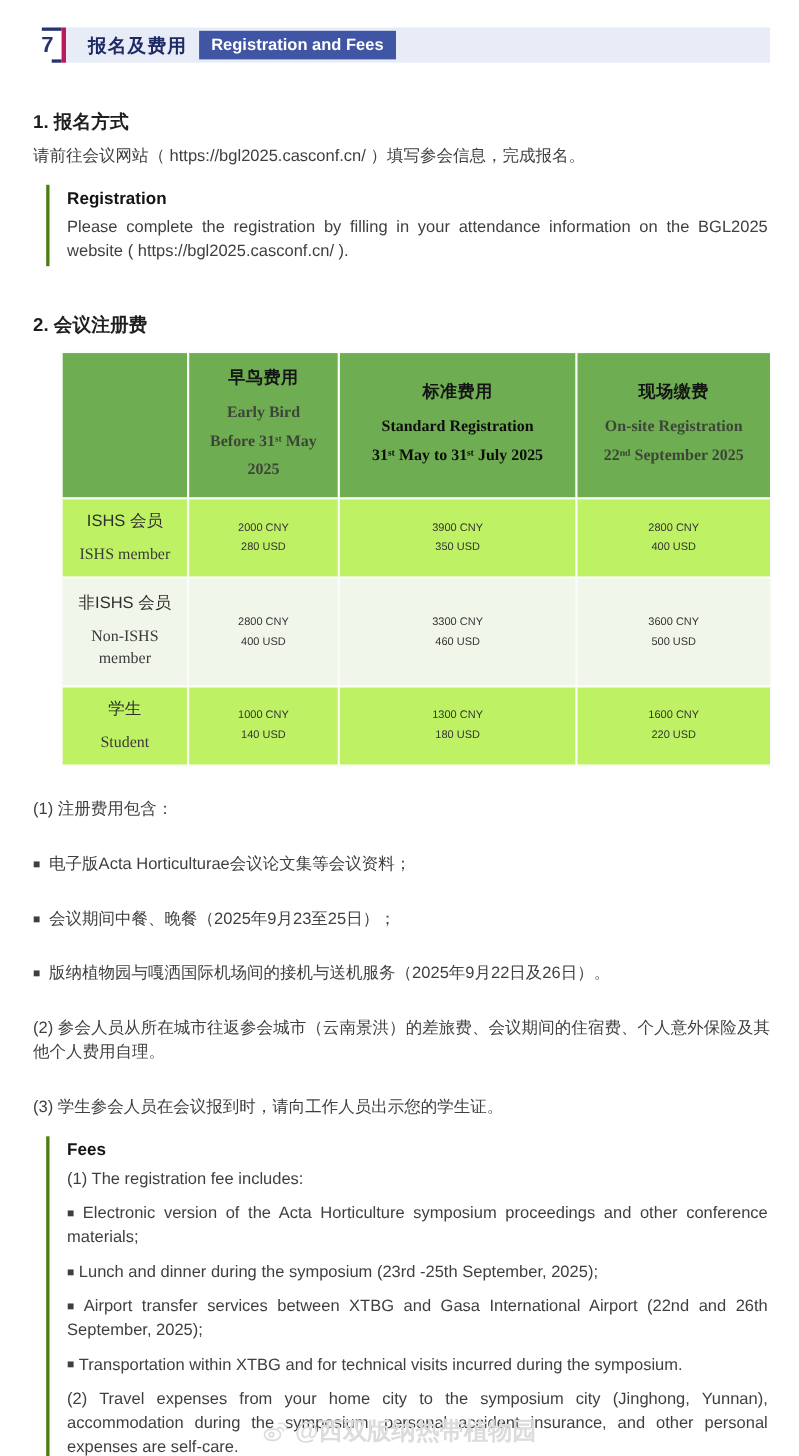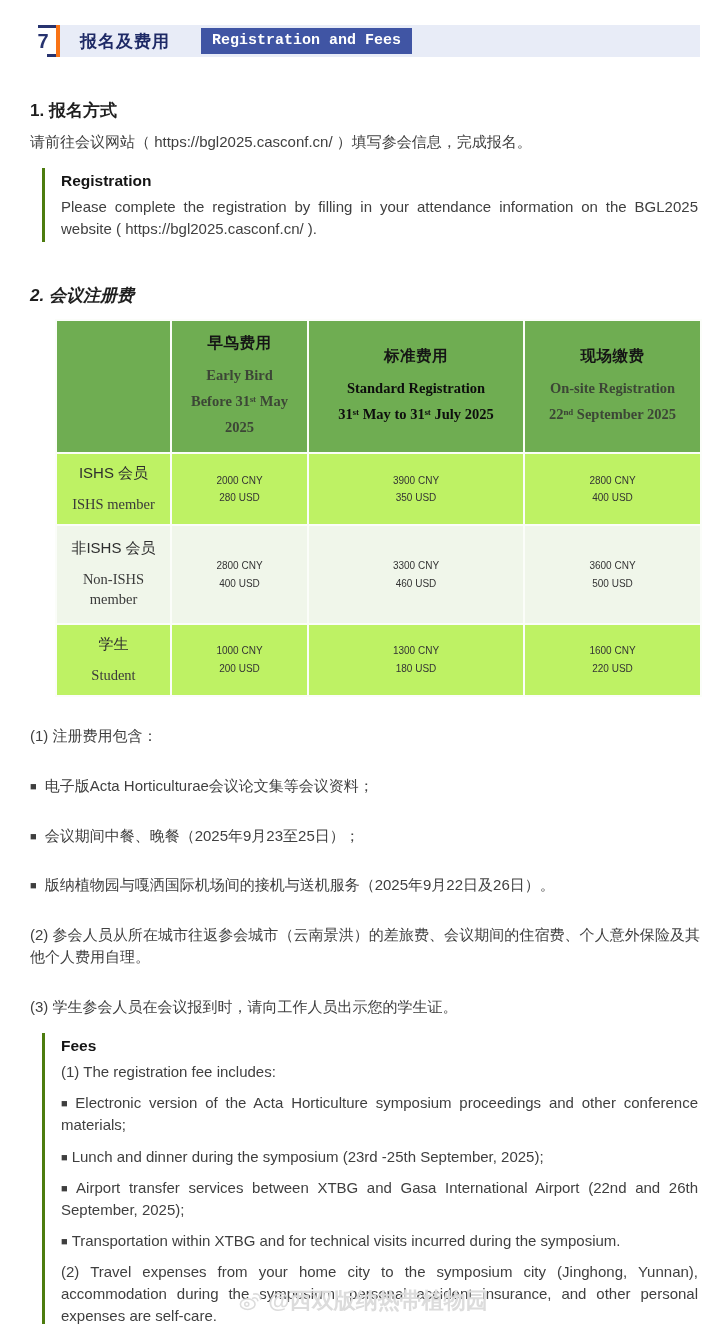"报名及费用" .strip { border-left: 4px solid #f97316 -> 4px solid #be185d; font-family: Liberation Mono, monospace -> none; gap: 31px -> 11px }
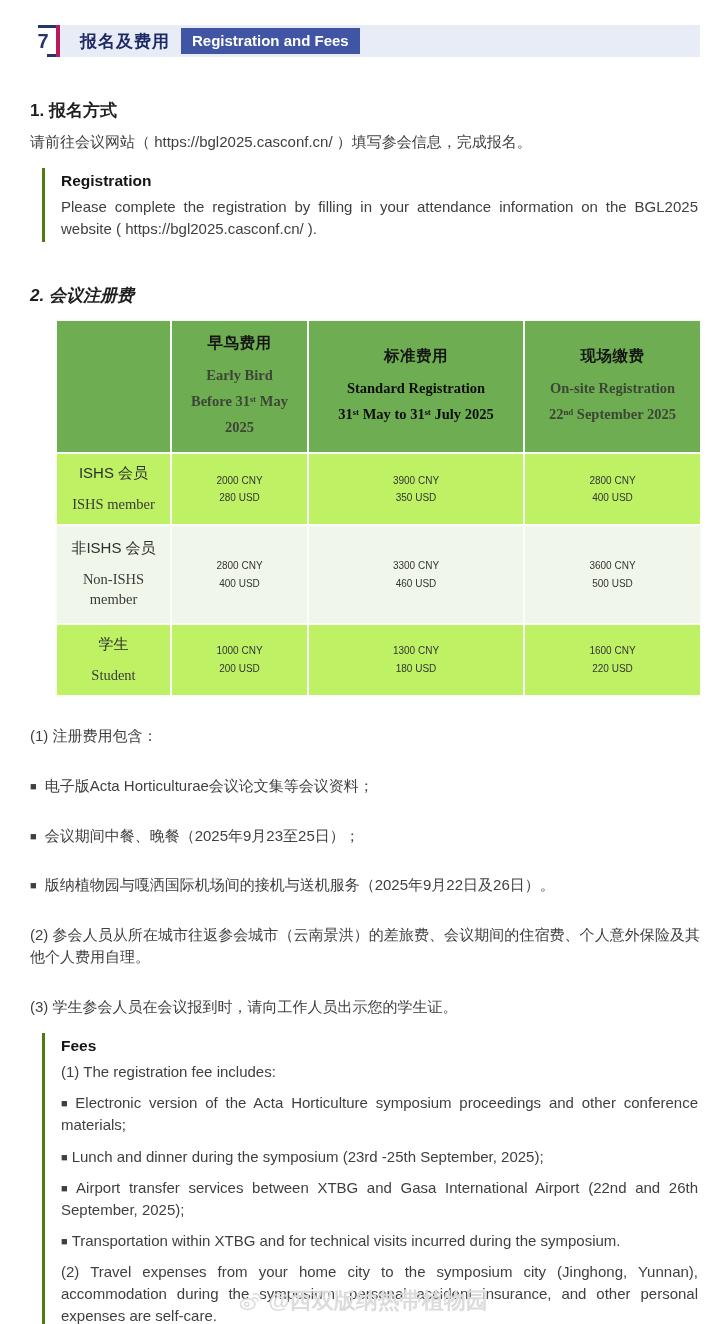"2. 会议注册费" .h2 { font-style: italic -> none }
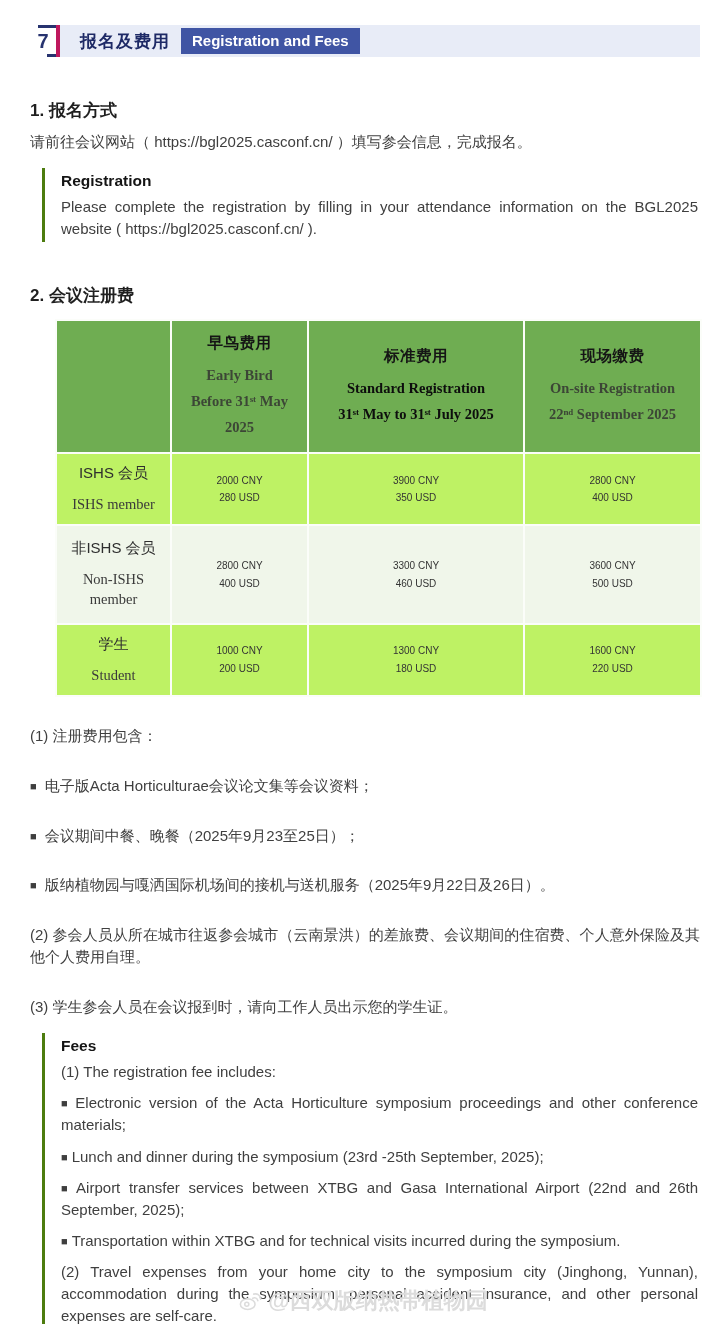"200 USD" div.fee-usd { text: 200 -> 140 }
